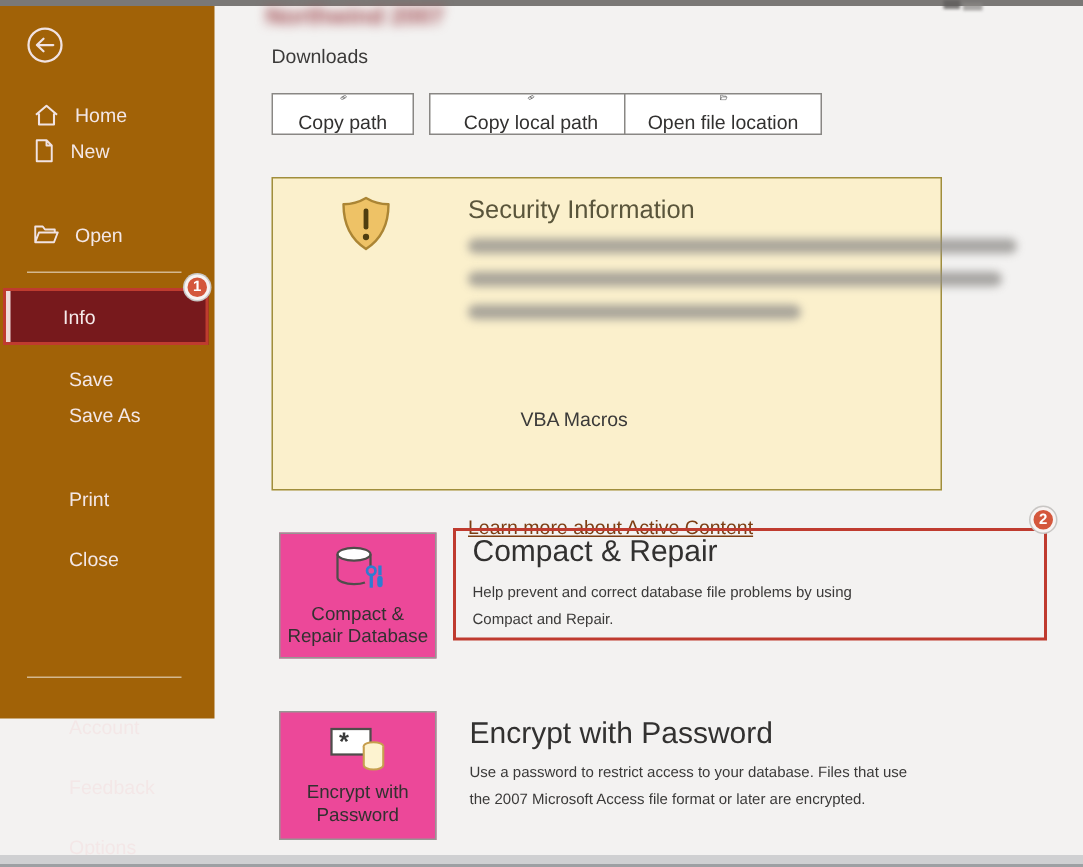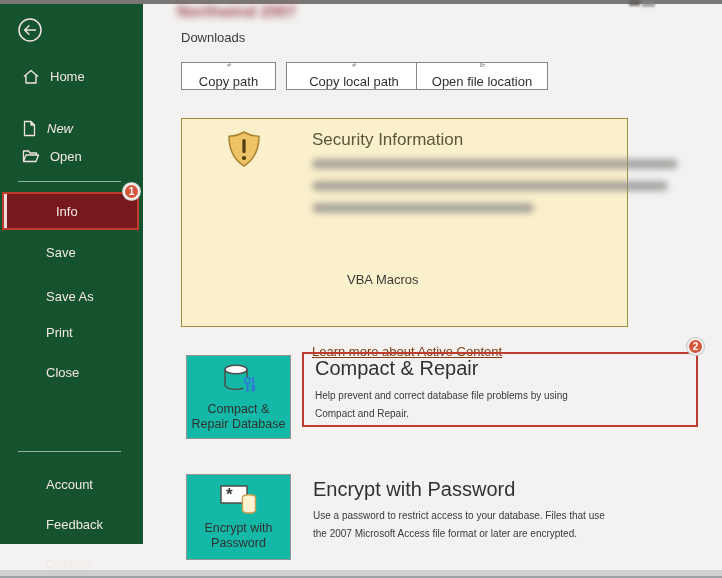"Home" .sidebar { background: #14532d -> #a16207; height: 540px -> 475px }
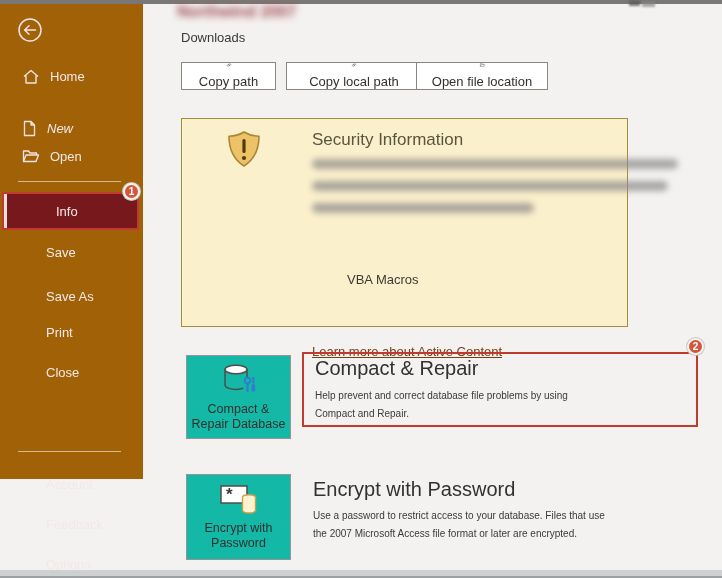"New" div.nav-item { font-style: italic -> none; top: 104px -> 76px }
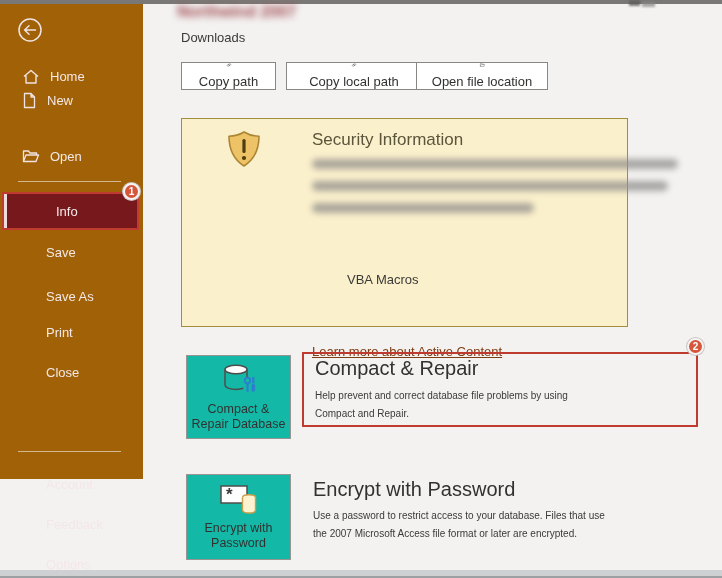"Info" .info-item { padding-left: 52px -> 38px }
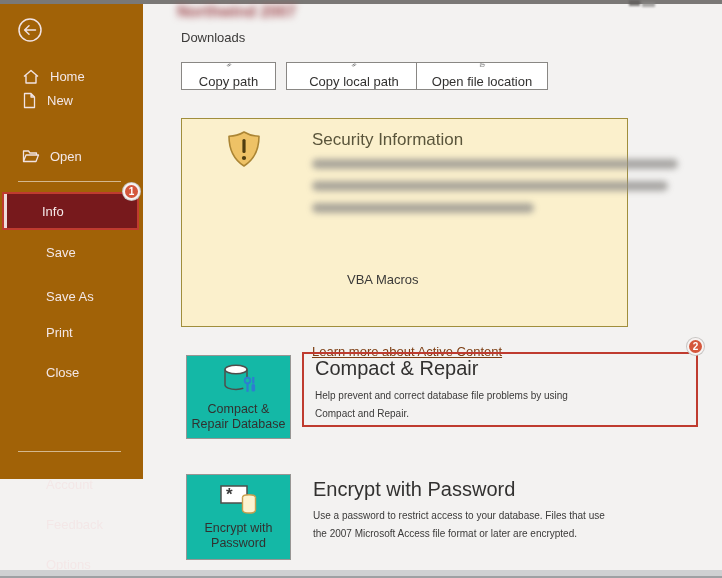"Save As" div.nav-plain { top: 276px -> 256px }
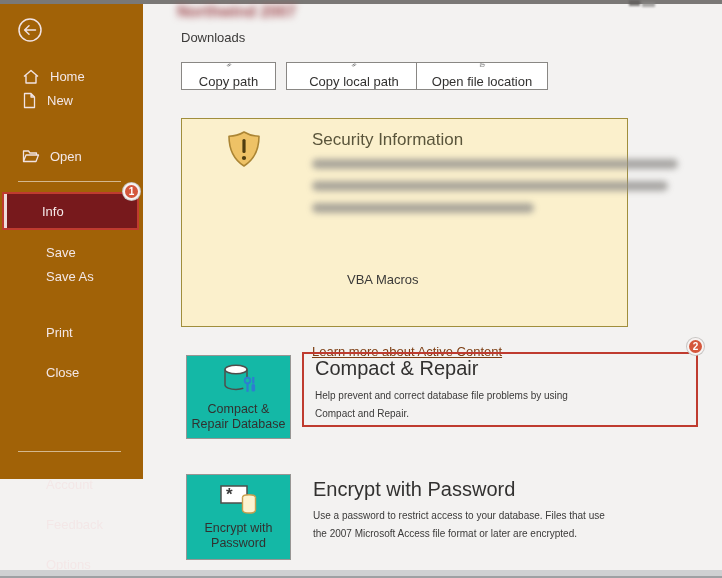"Compact &" .big-btn { background: #14b8a6 -> #ec4899 }
